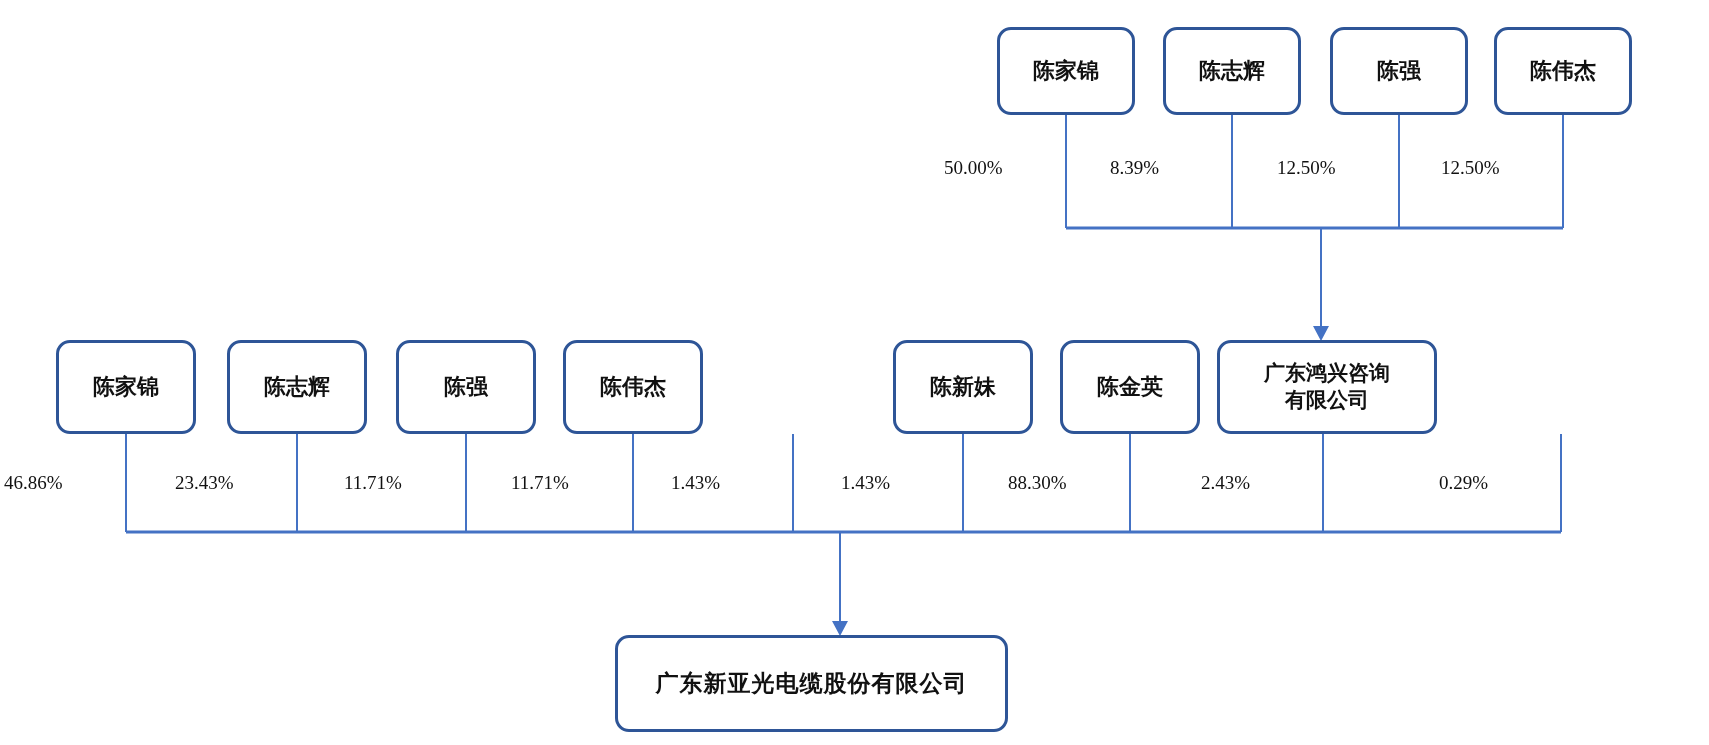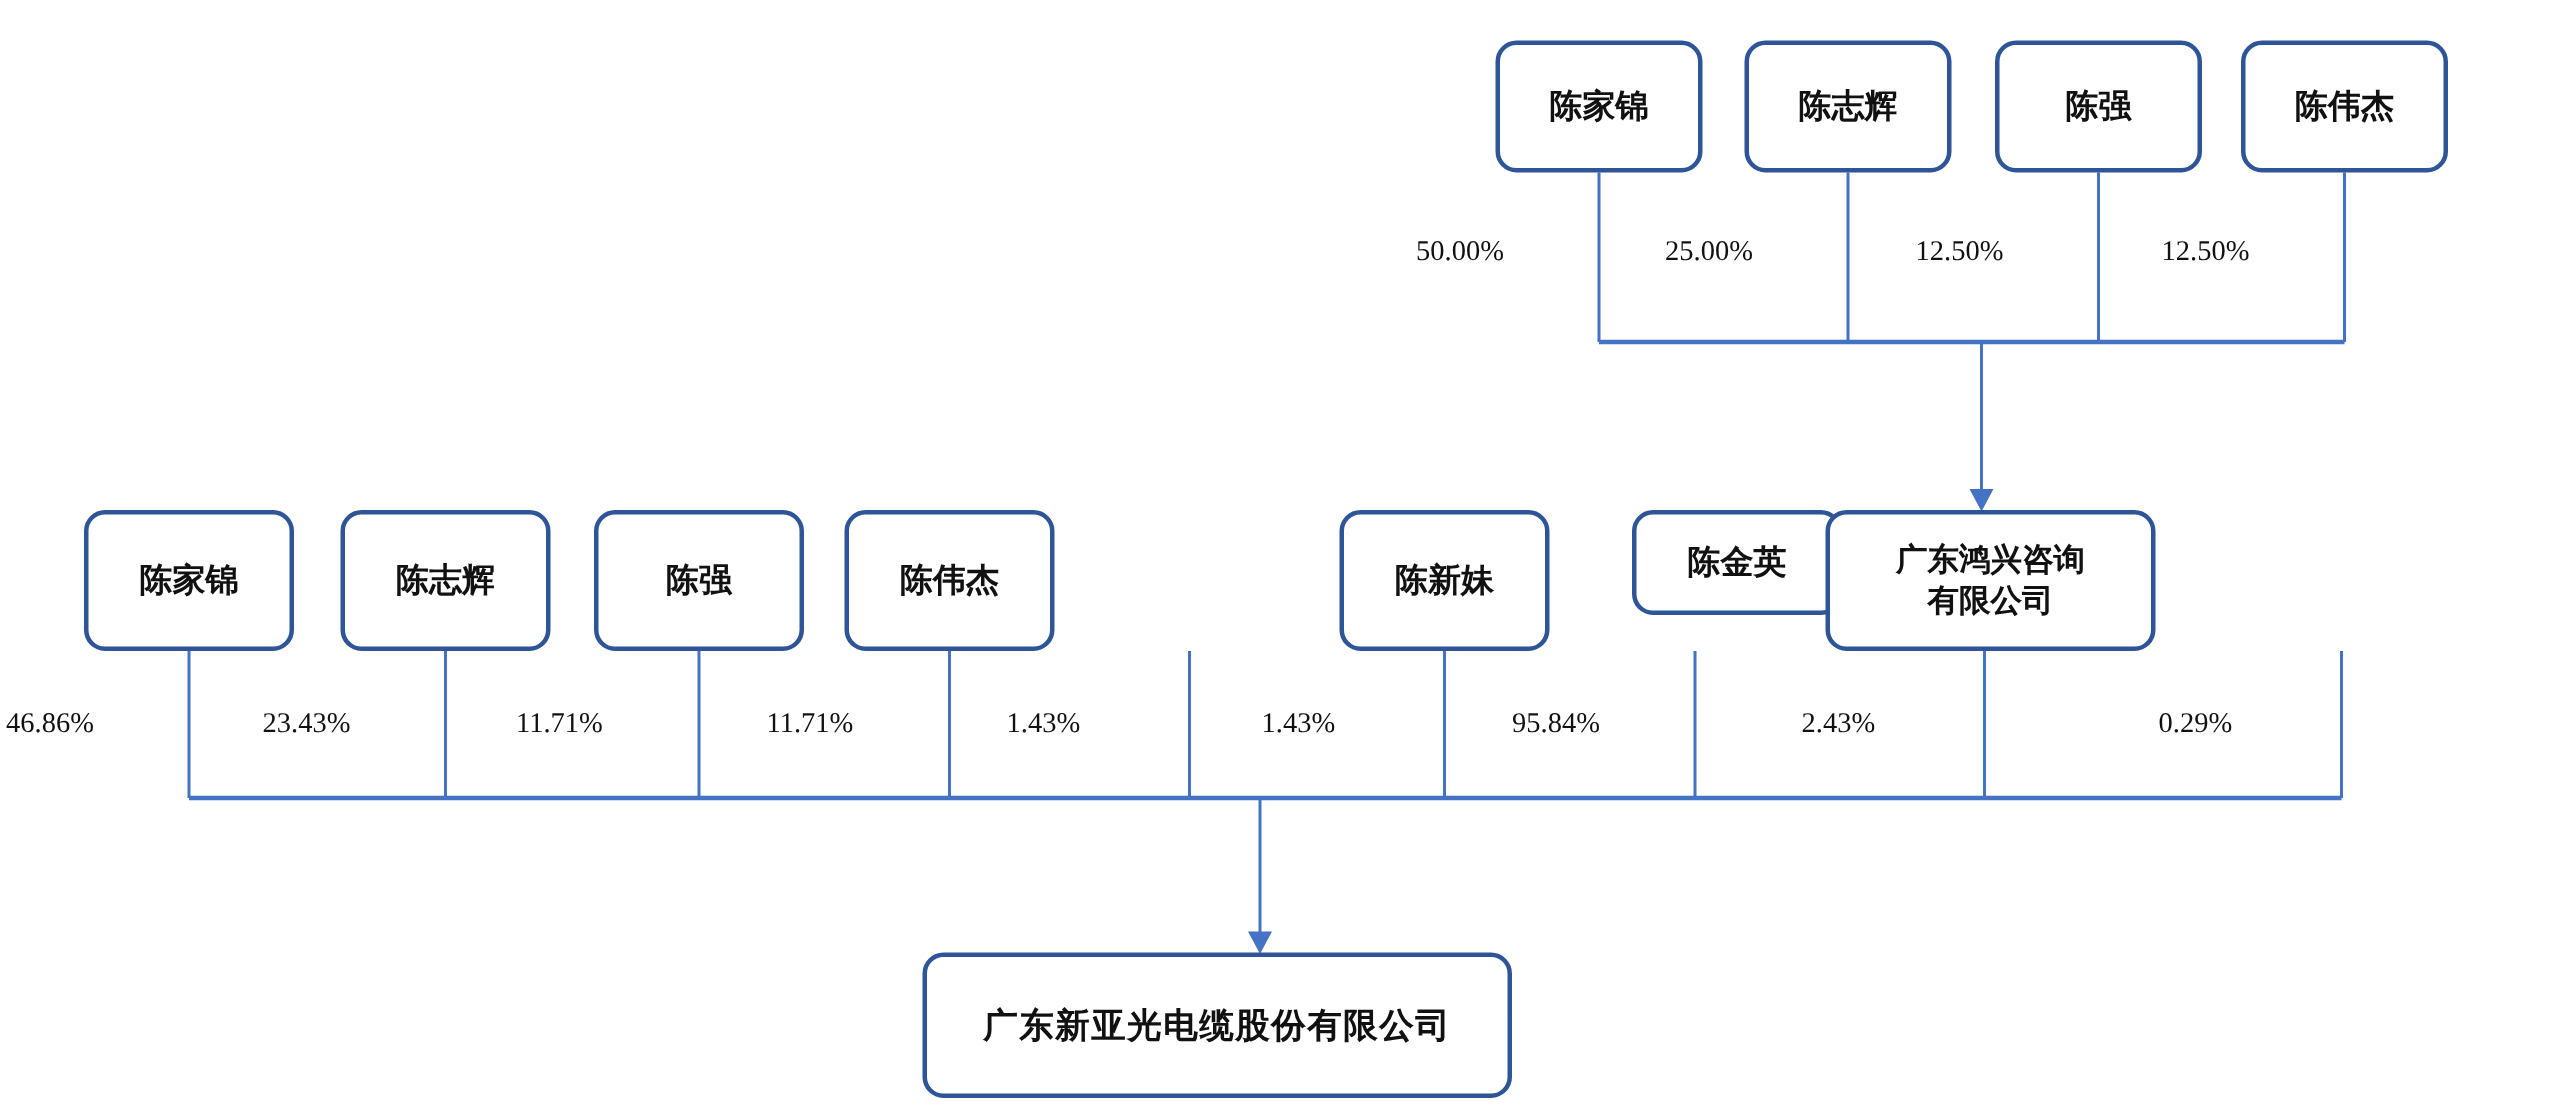"25.00%" div.pct { text: 25.00% -> 8.39% }
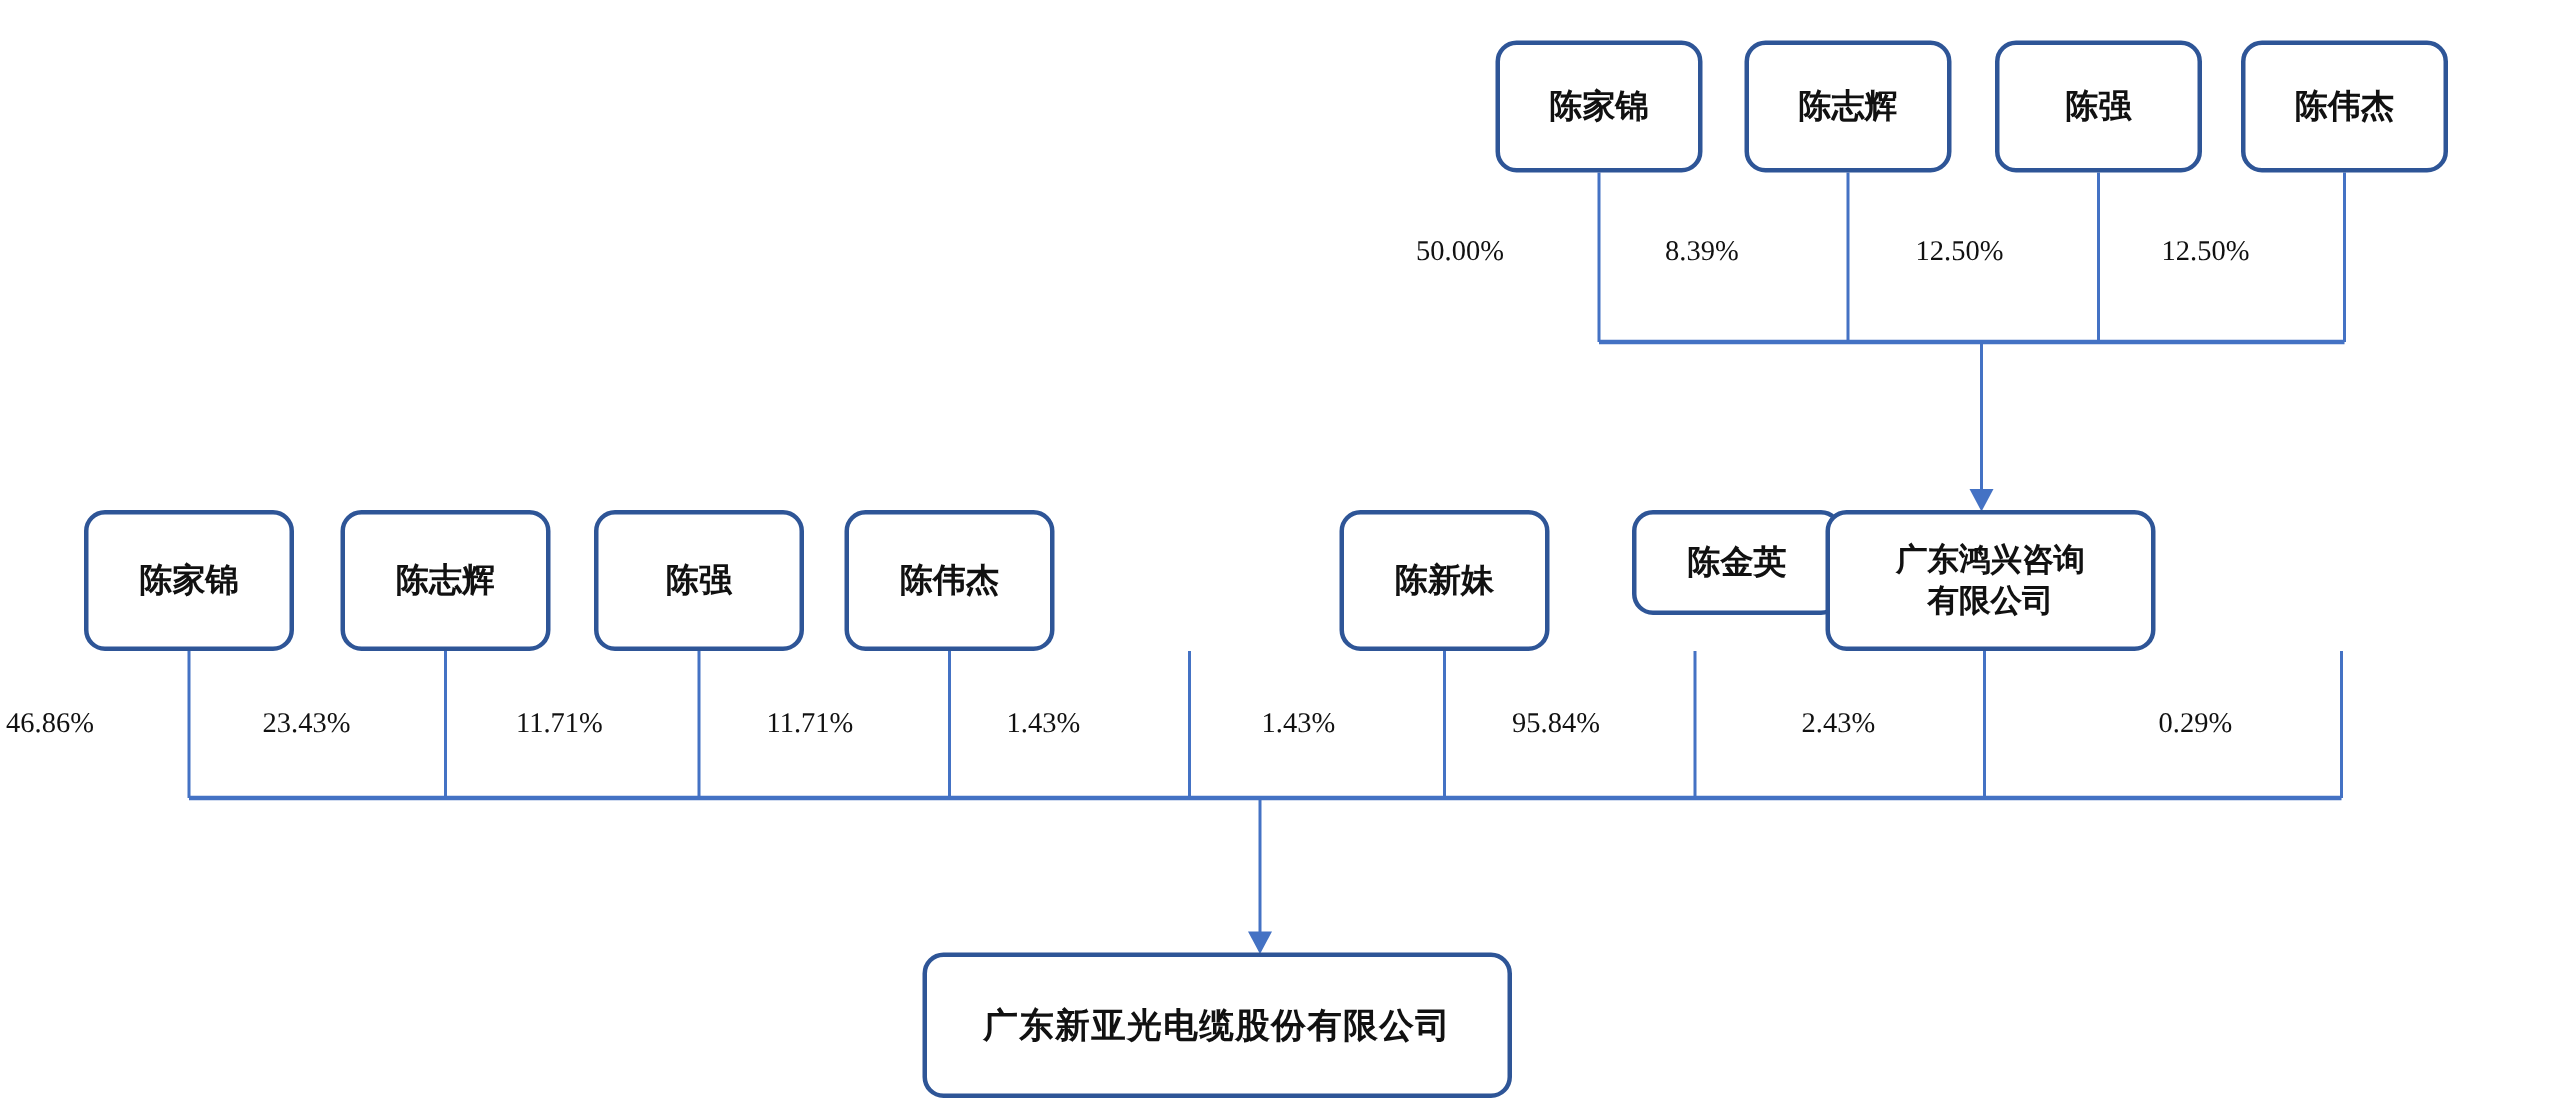"陈金英" div.node { height: 70px -> 94px; left: 1088px -> 1060px }
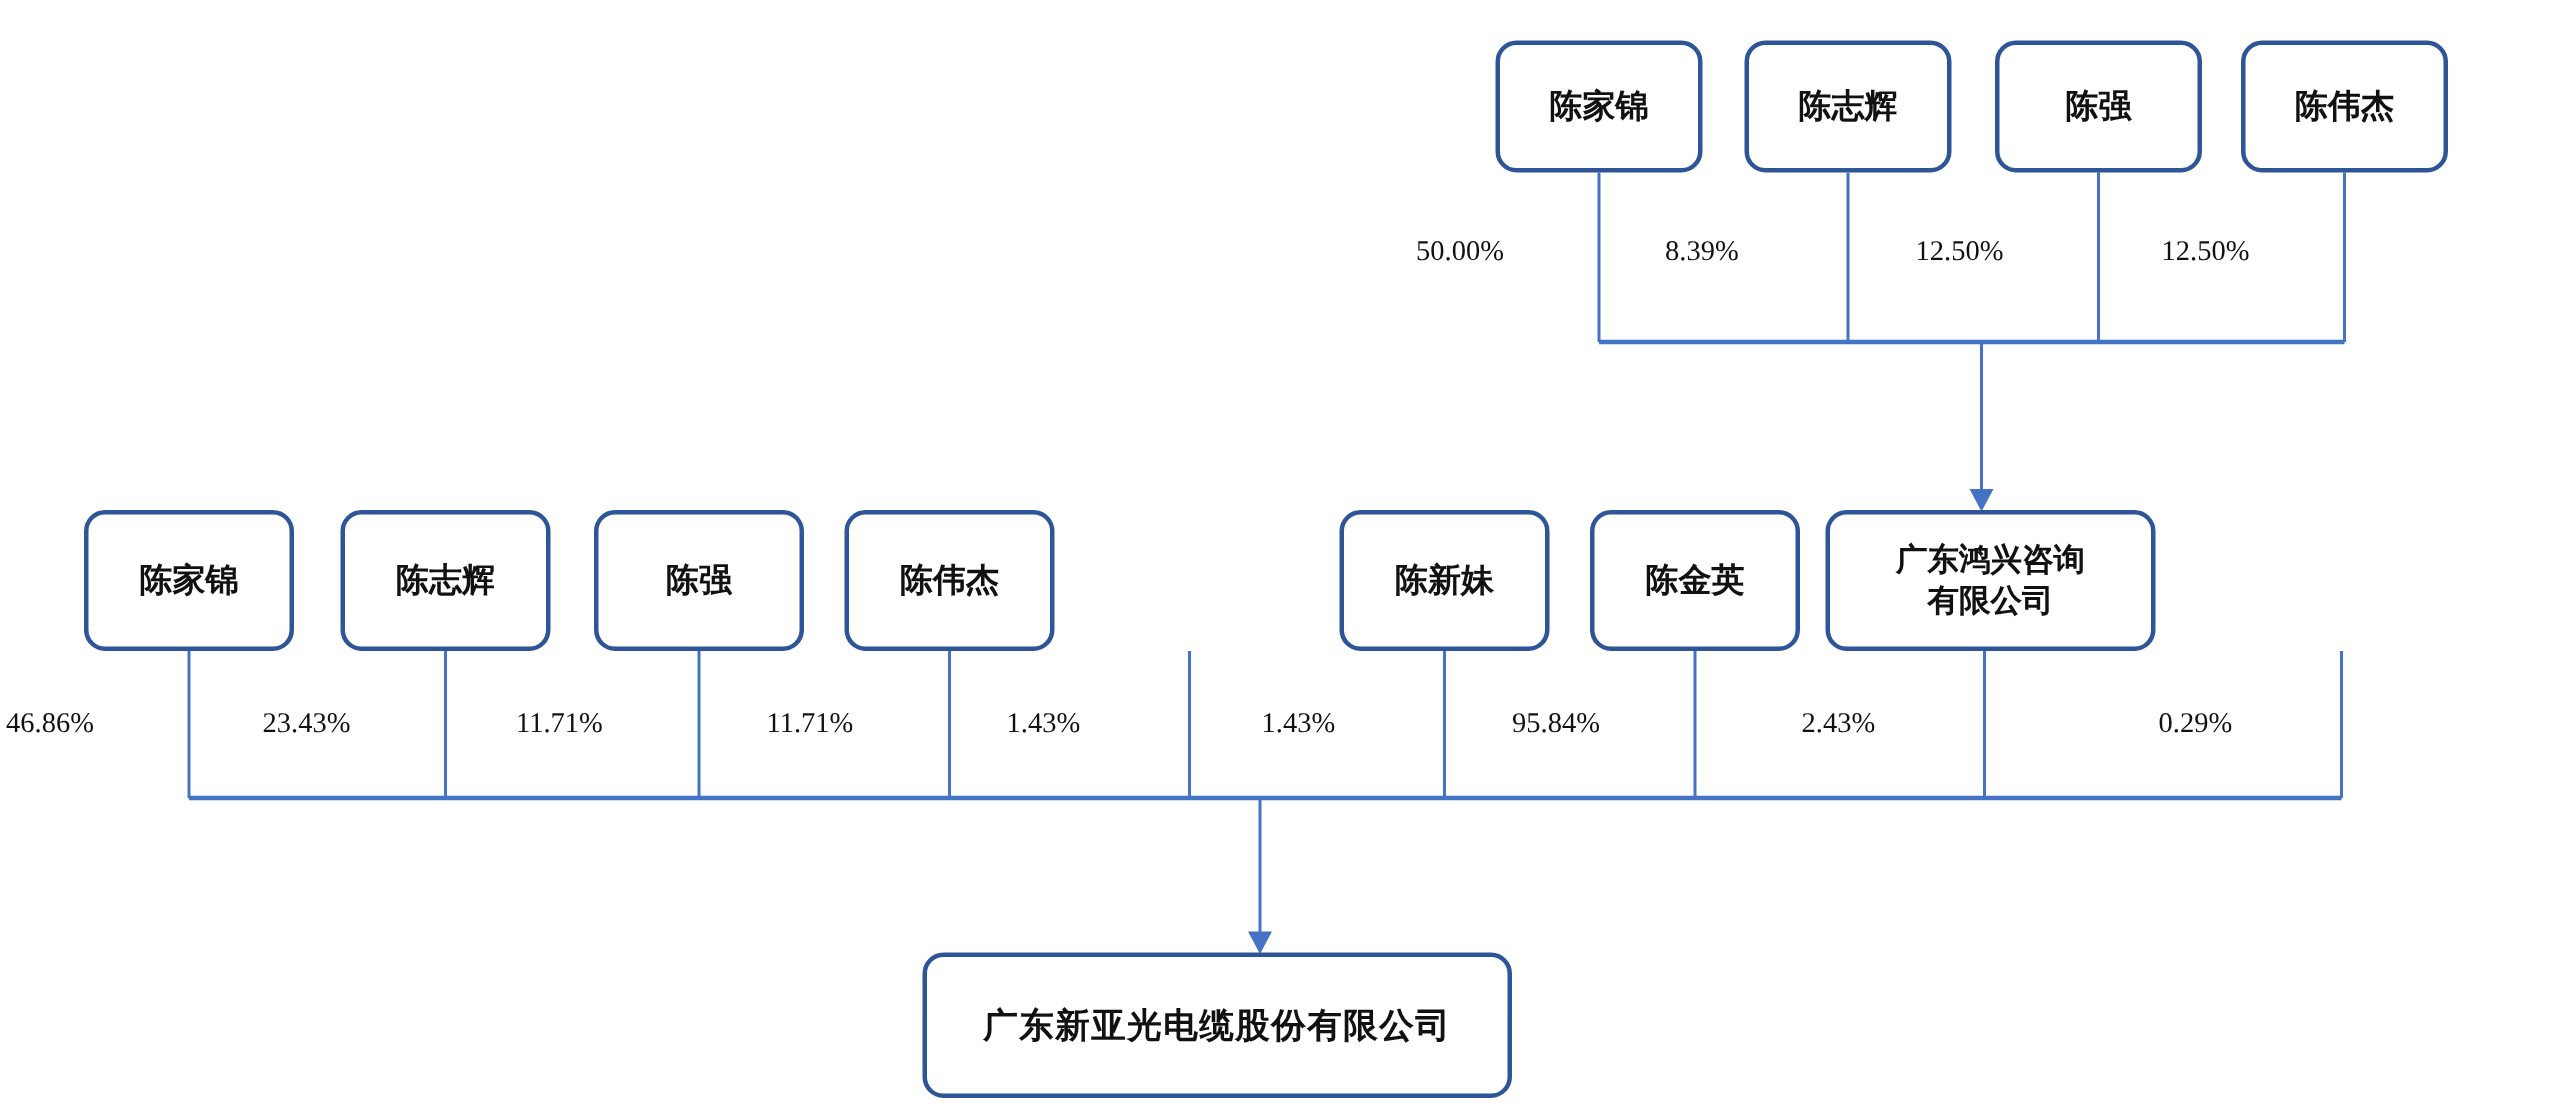"95.84%" div.pct { text: 95.84% -> 88.30% }
